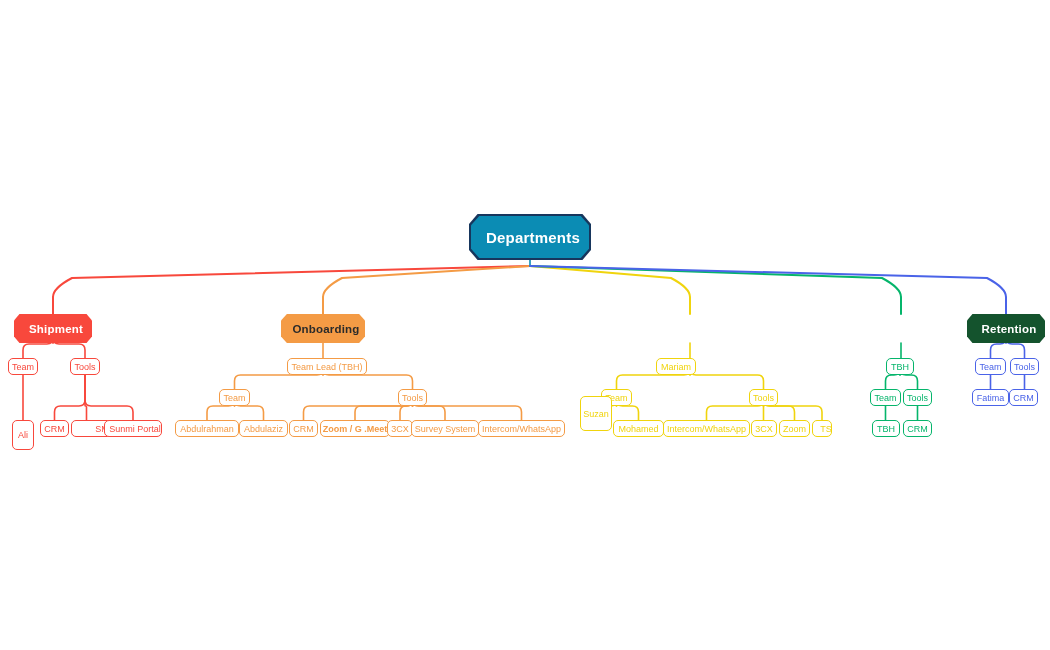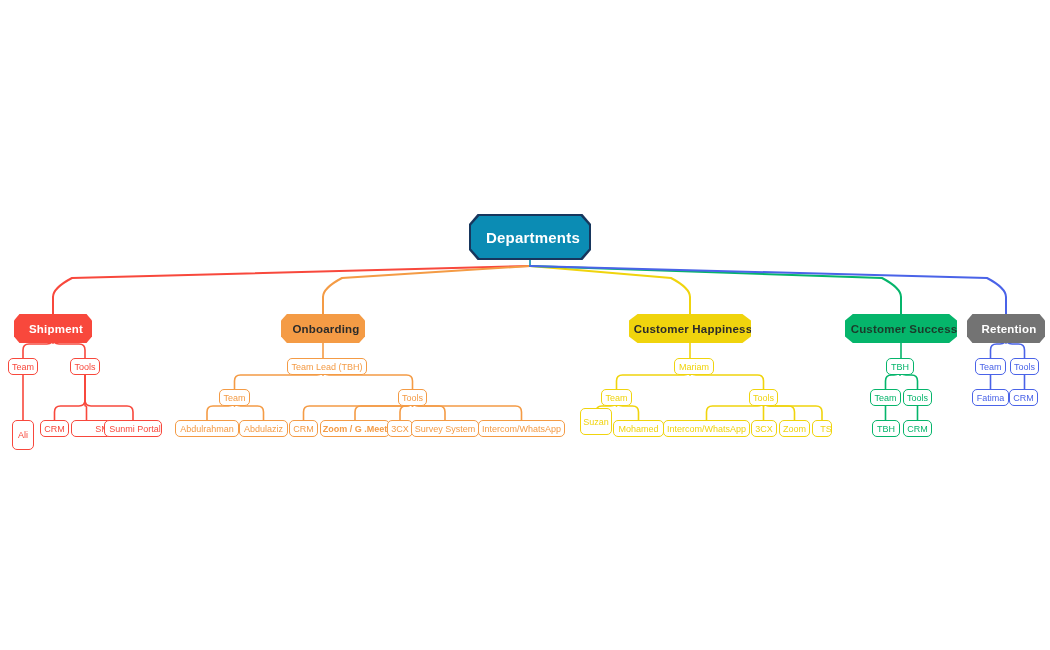"Customer Happiness" div.node { html: <div> <span>Customer Happiness</span> </div> -> none }
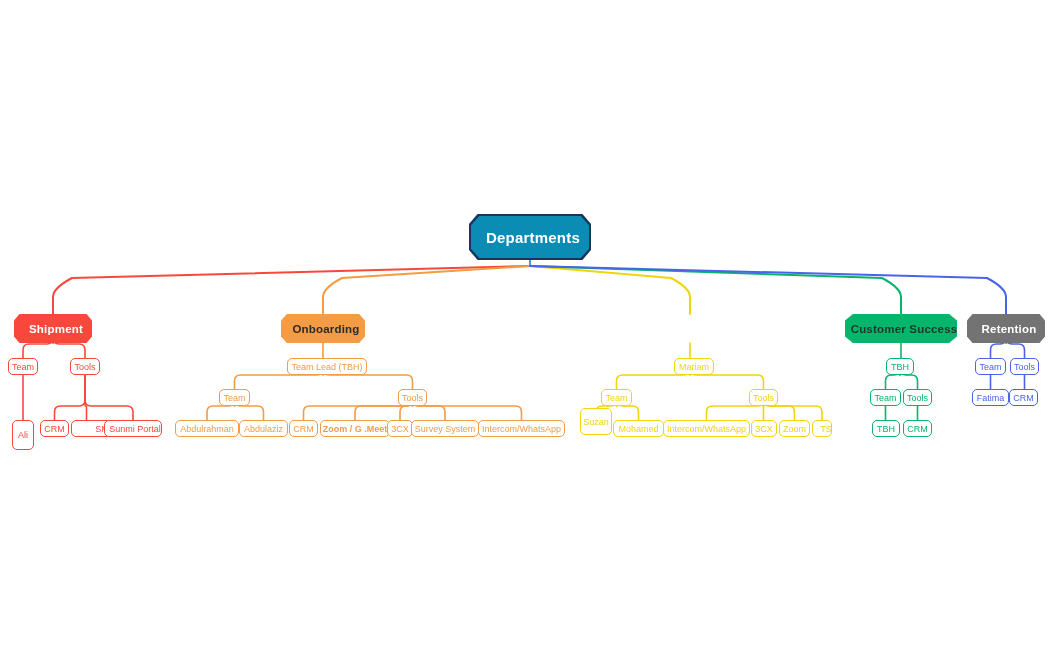"Customer Success" div.node { html: <div> <span>Customer Success</span> </div> -> none }
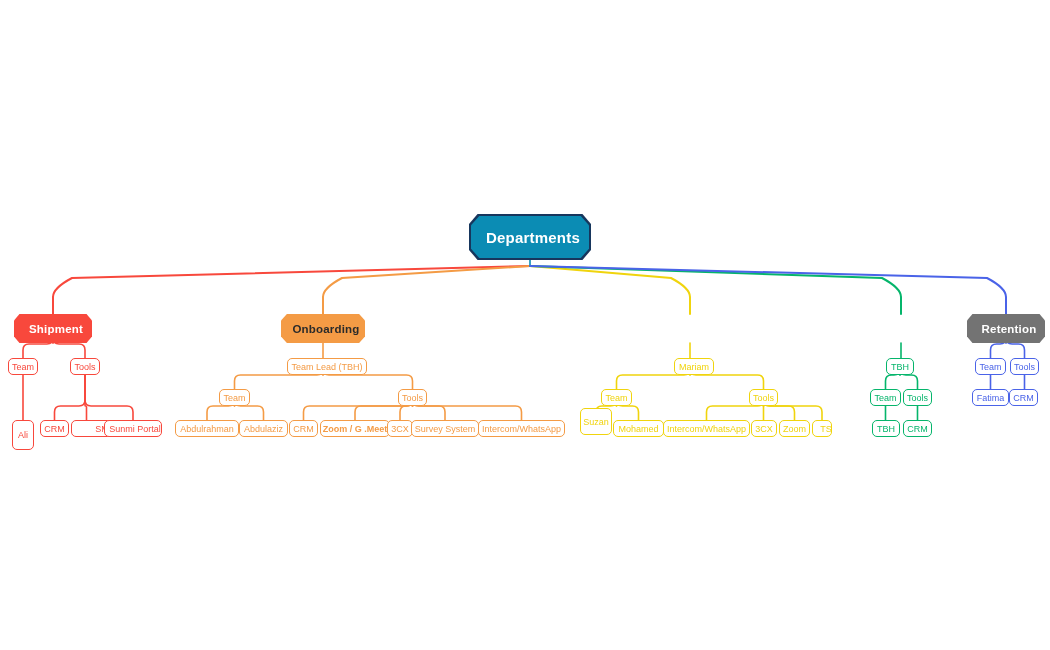"Retention" div.node { background: #737373 -> #14532d }
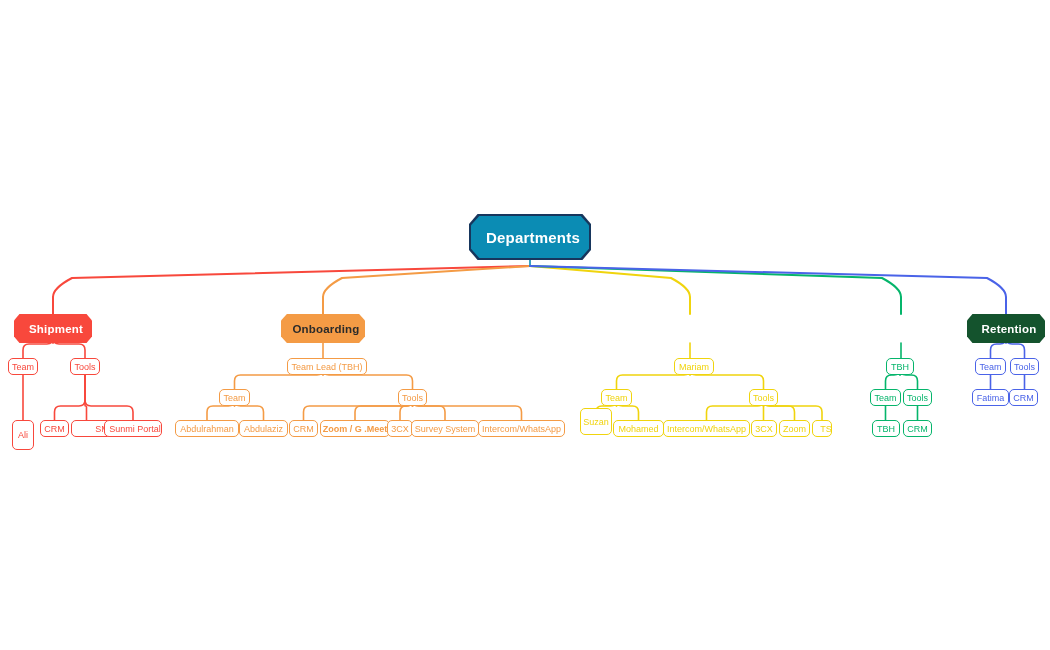"Mariam" div.node { left: 674px -> 656px }
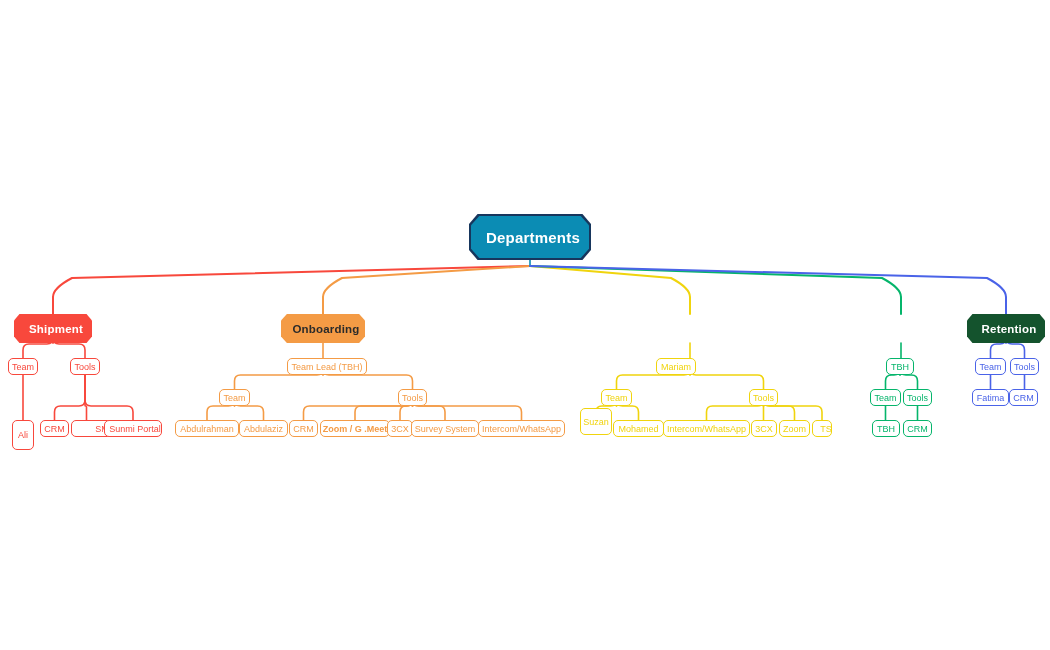"Suzan" div.node { height: 27px -> 35px; top: 408px -> 396px }
